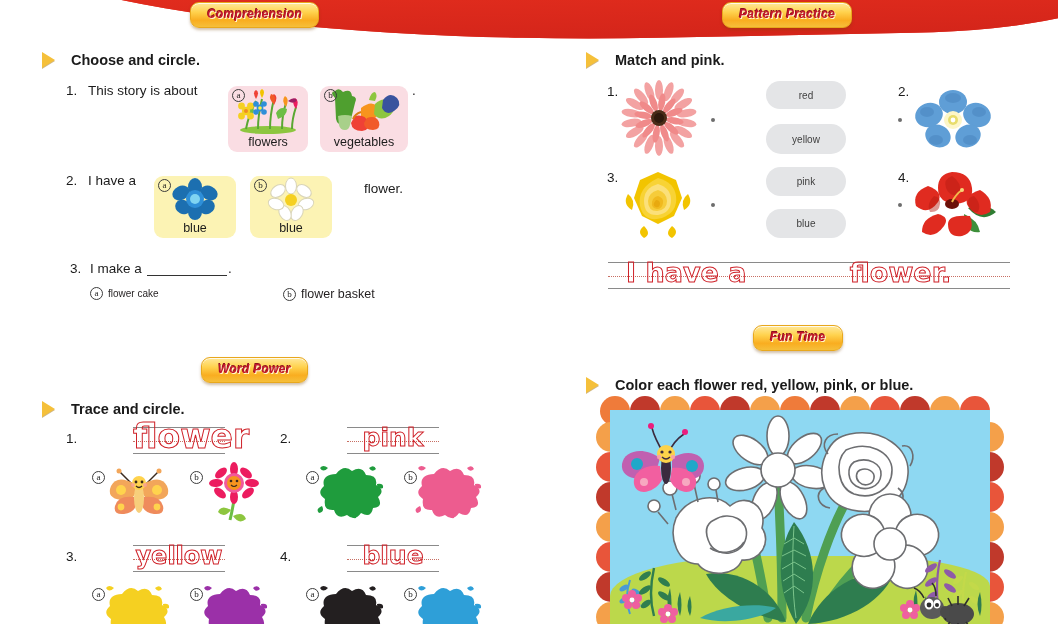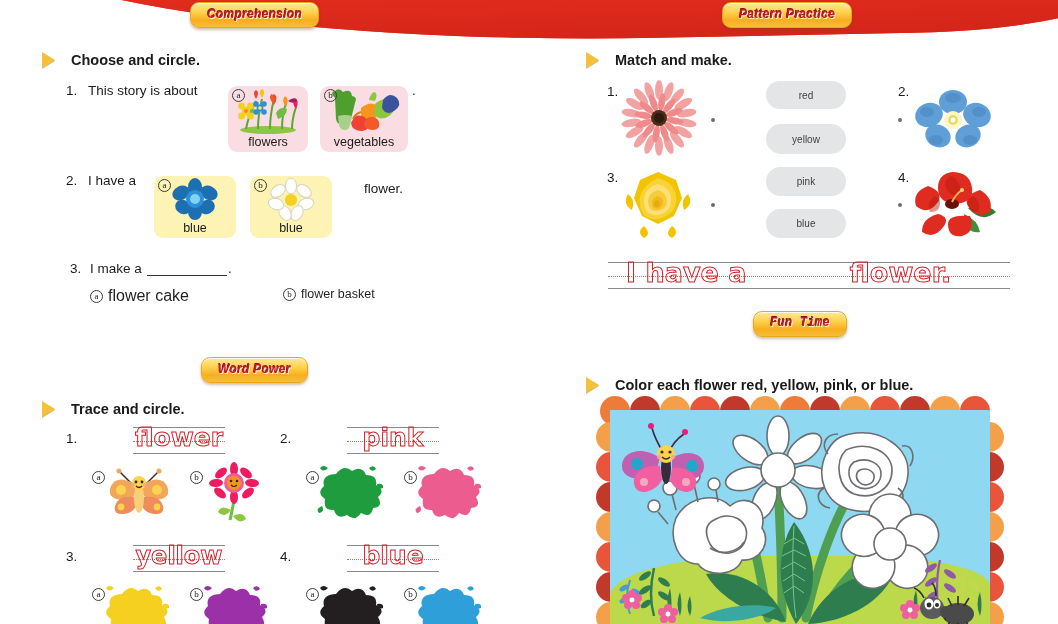"Match and make." span.instr-text { text: make -> pink }
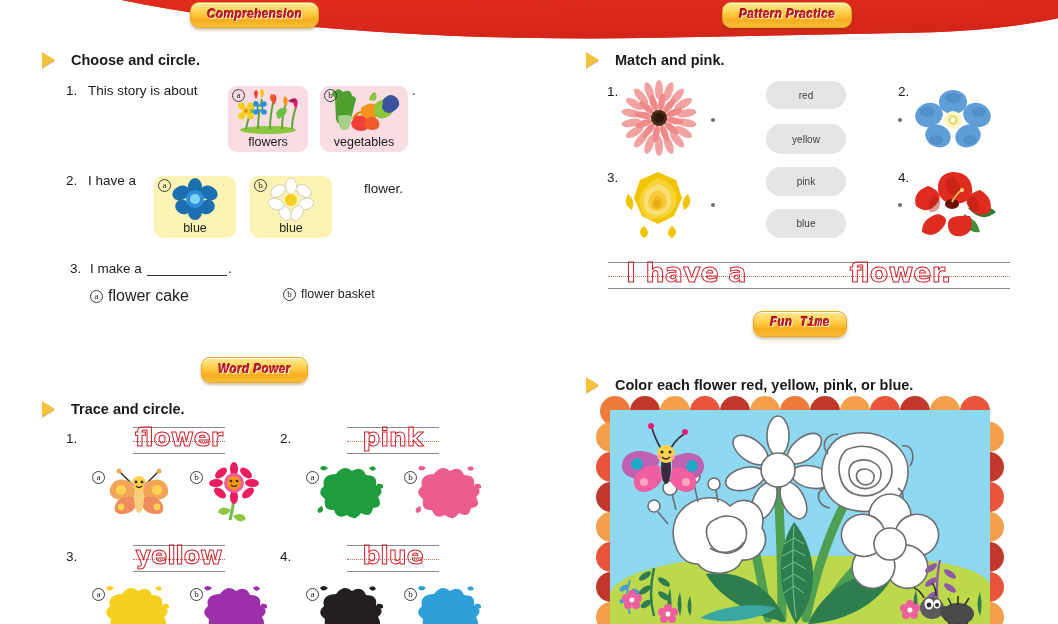"flower cake" span { font-size: 16px -> 10px }
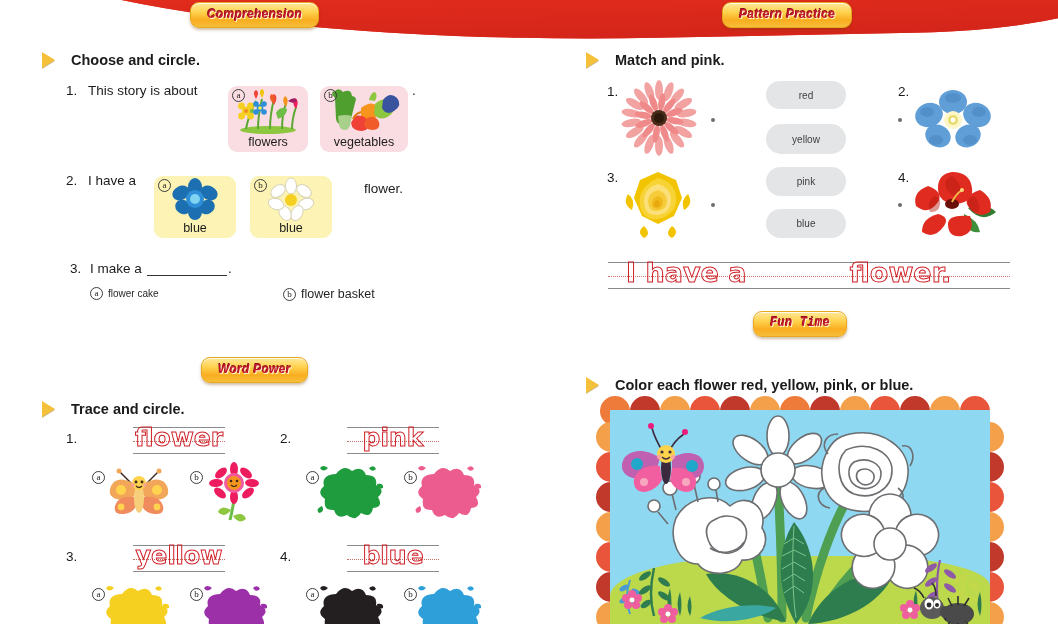"Fun Time" .badge.b-funtime { font-family: Liberation Mono, monospace -> none; top: 311px -> 325px }
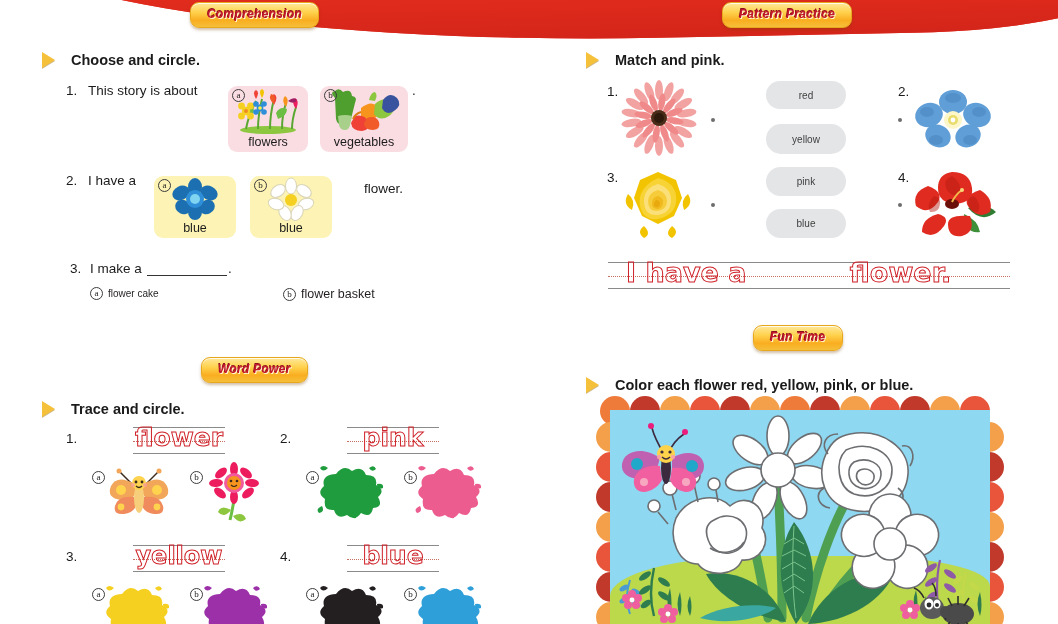"flower" div.trace { font-size: 25px -> 33px }
